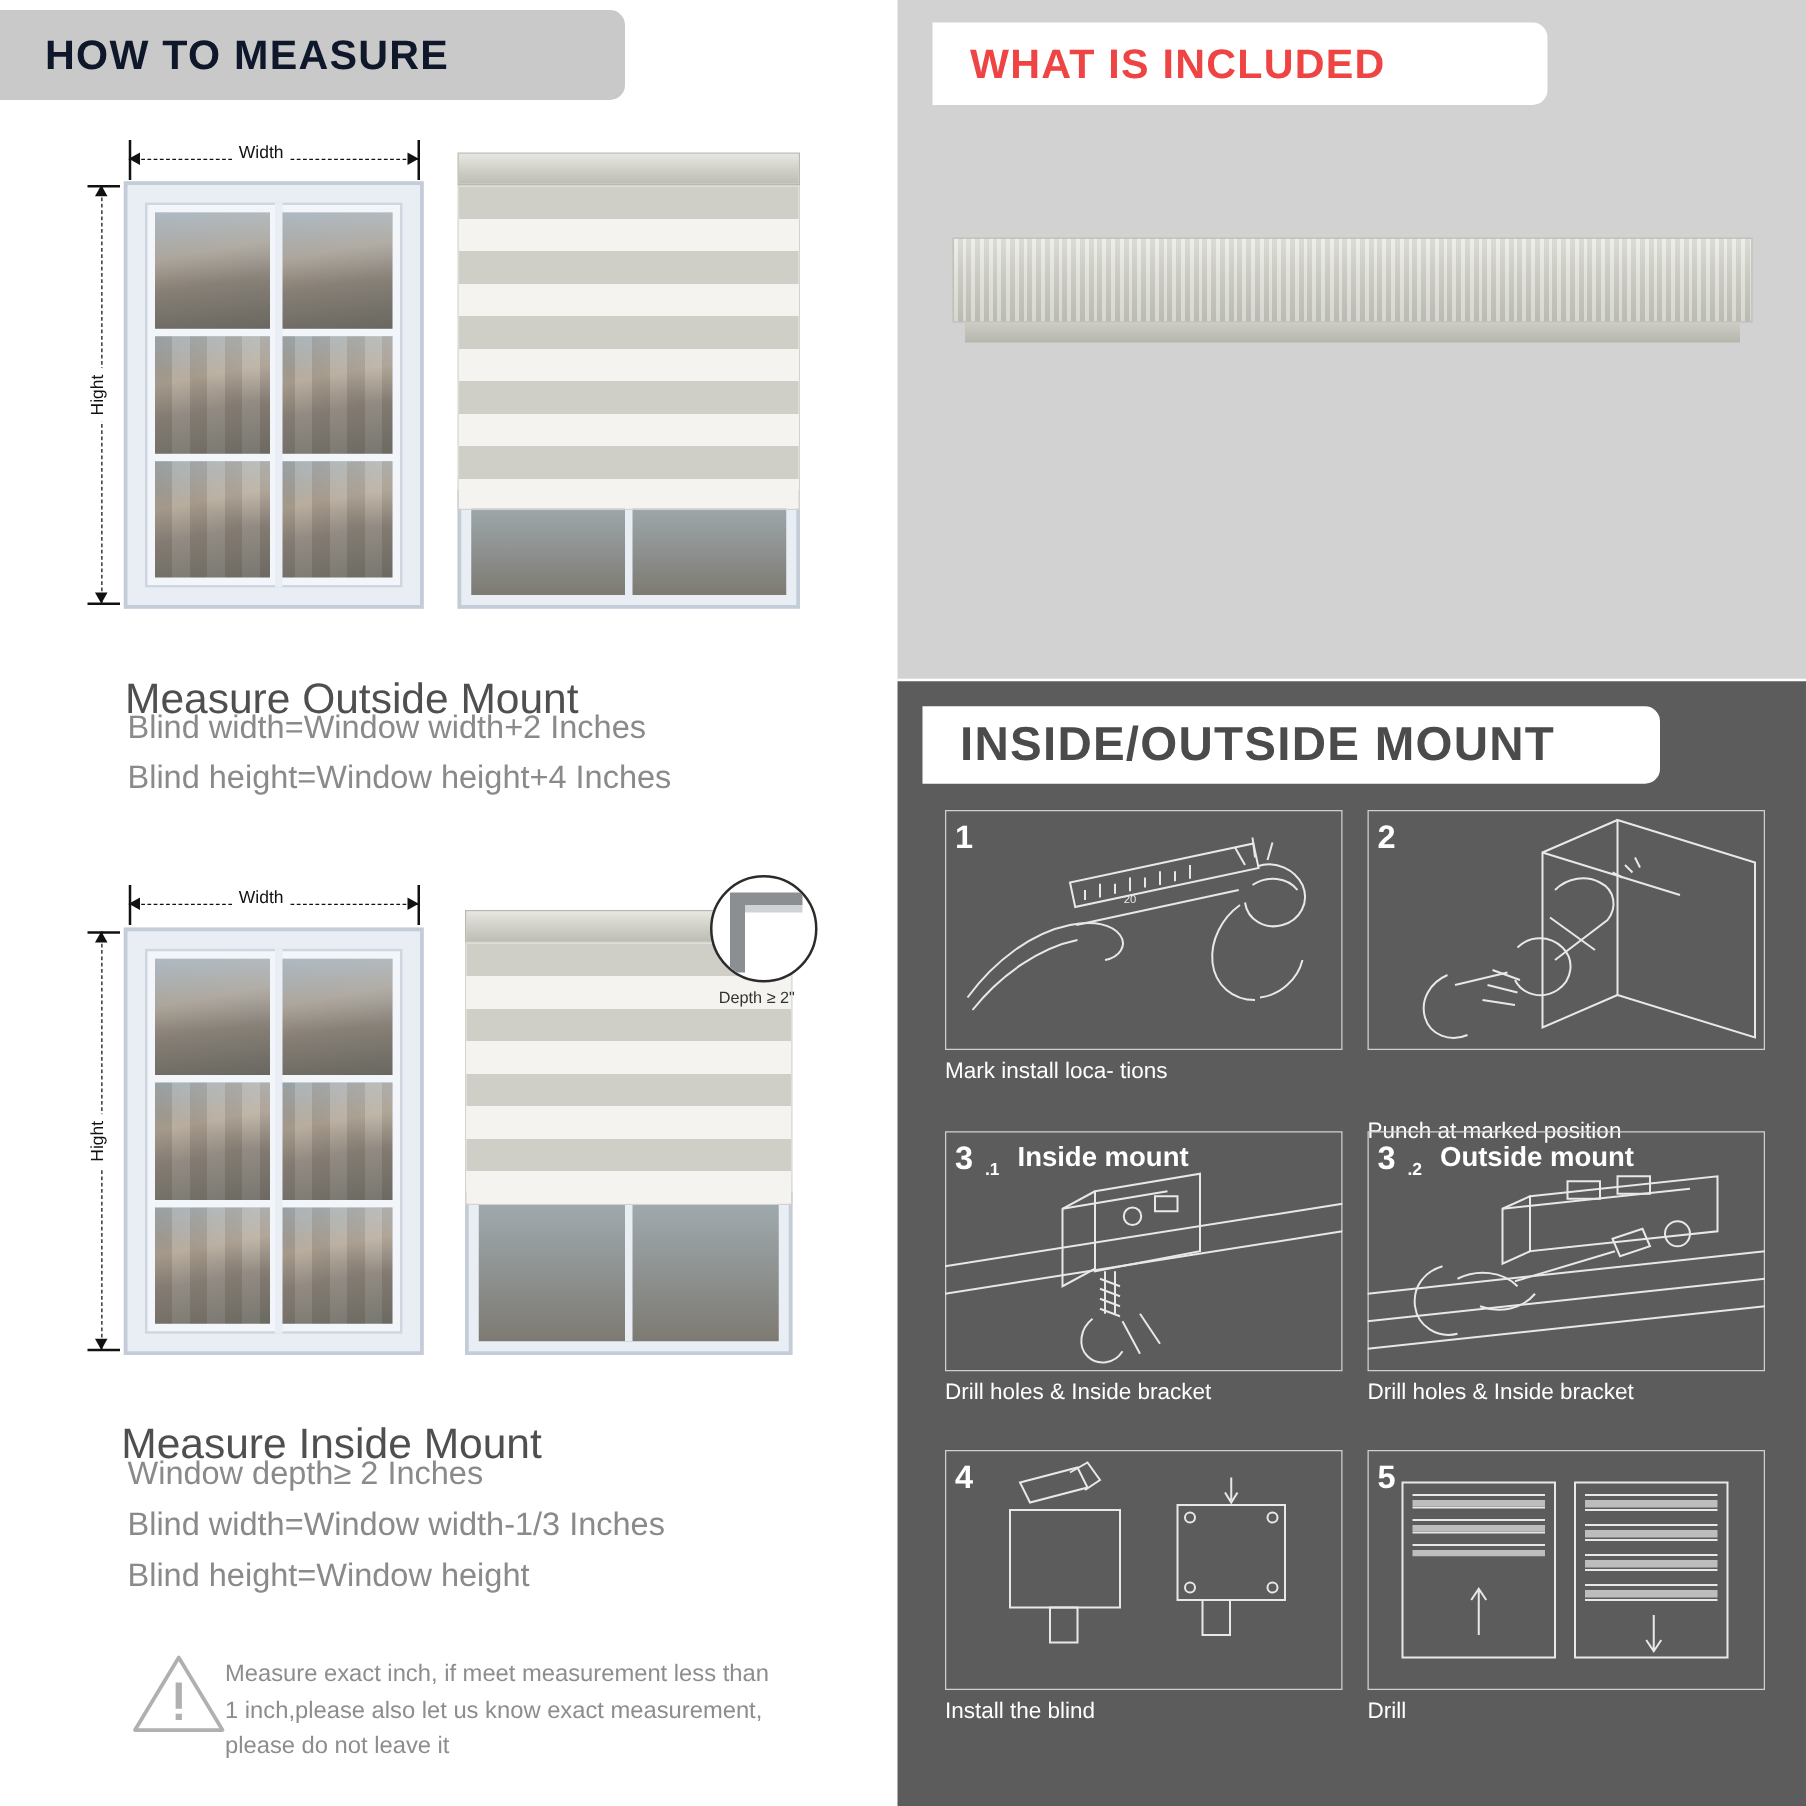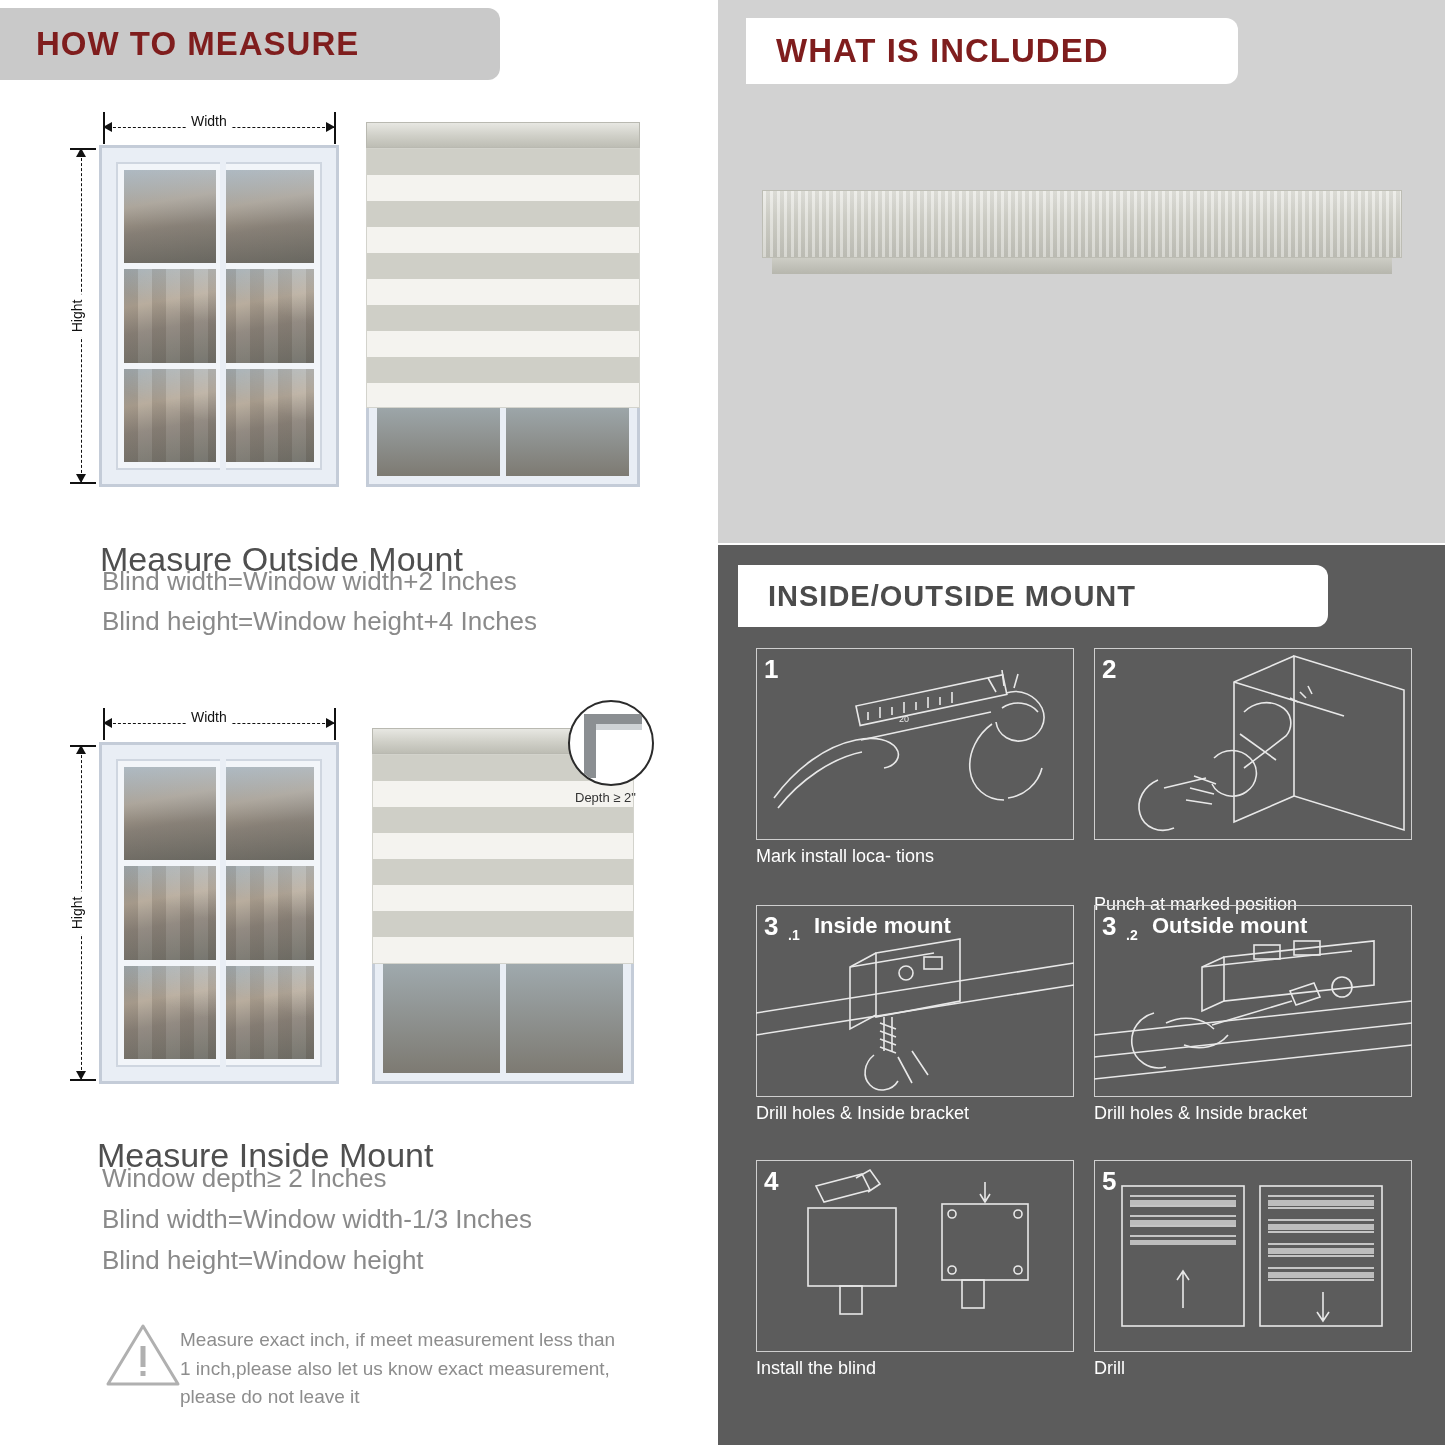"HOW TO MEASURE" .hdr-measure span { color: #7f1d1d -> #0f172a }
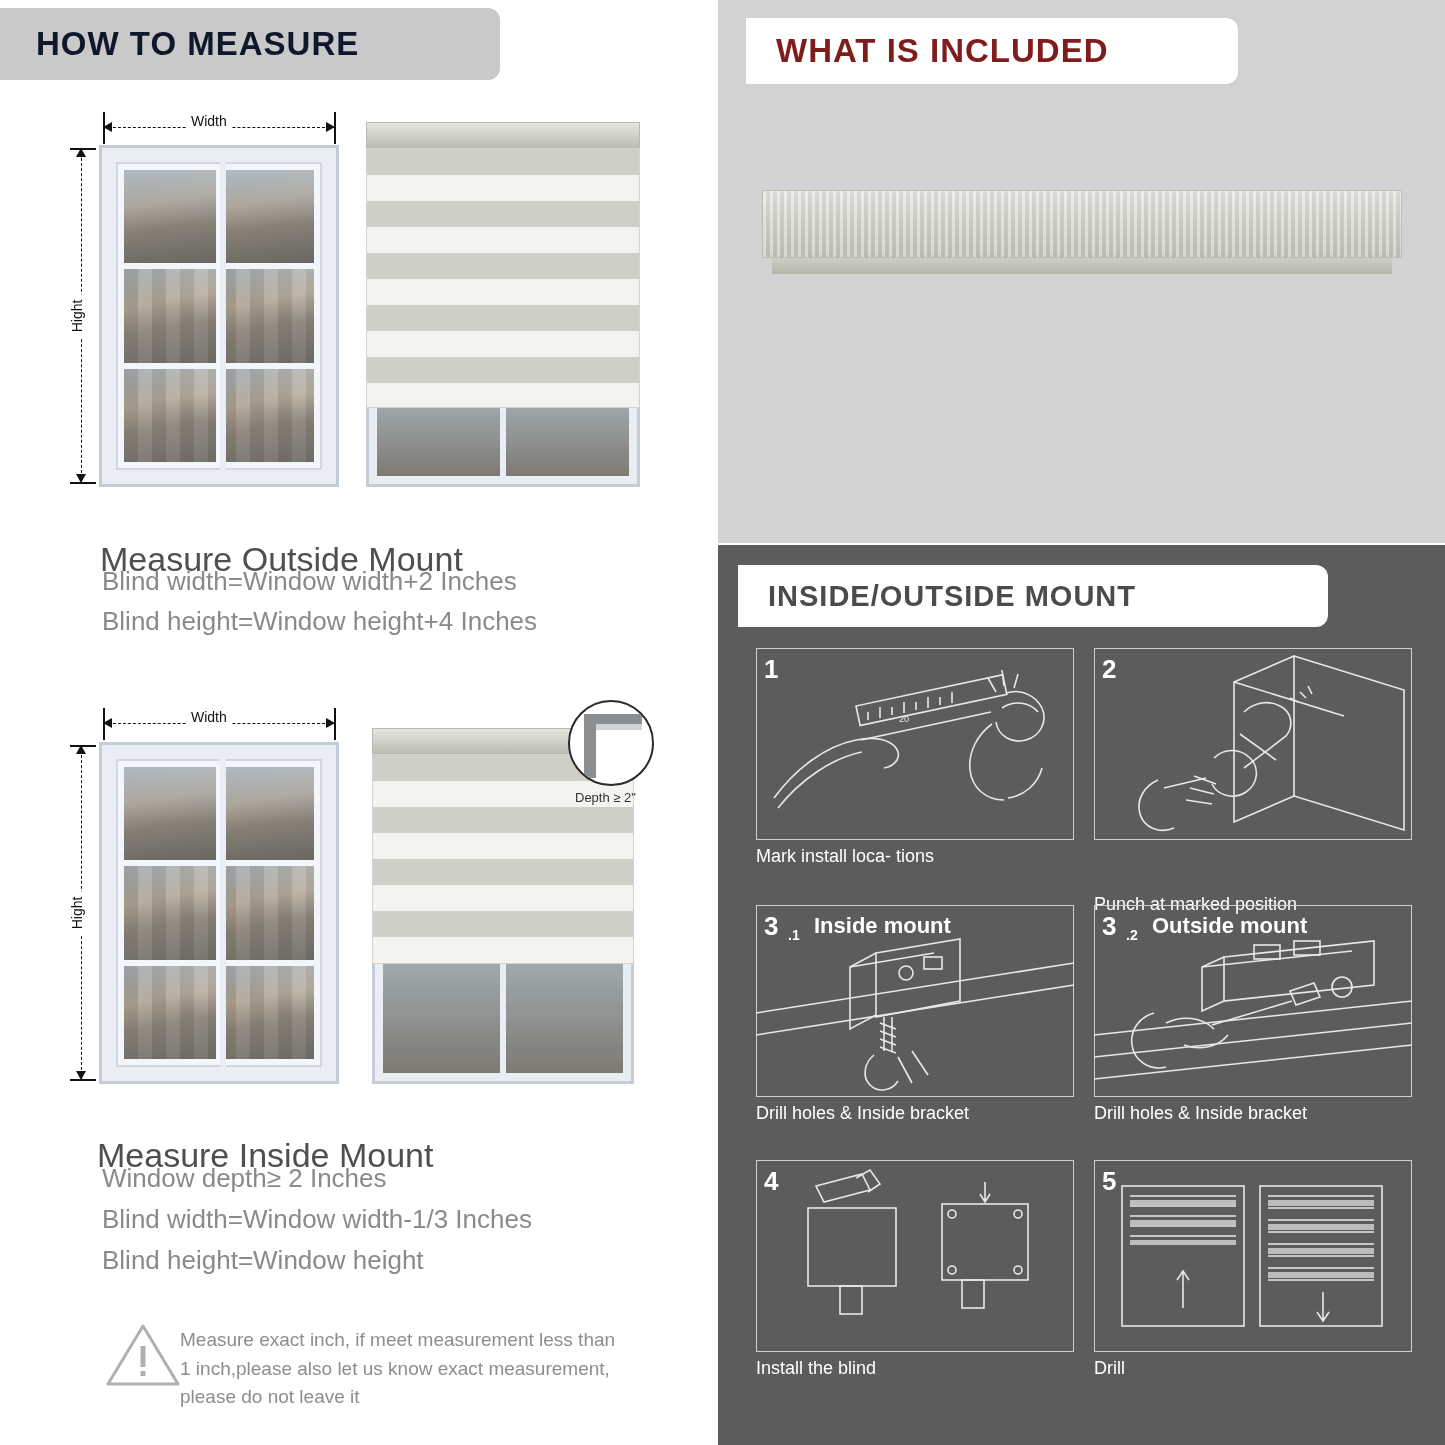"WHAT IS INCLUDED" .hdr-included span { color: #7f1d1d -> #ef4444 }
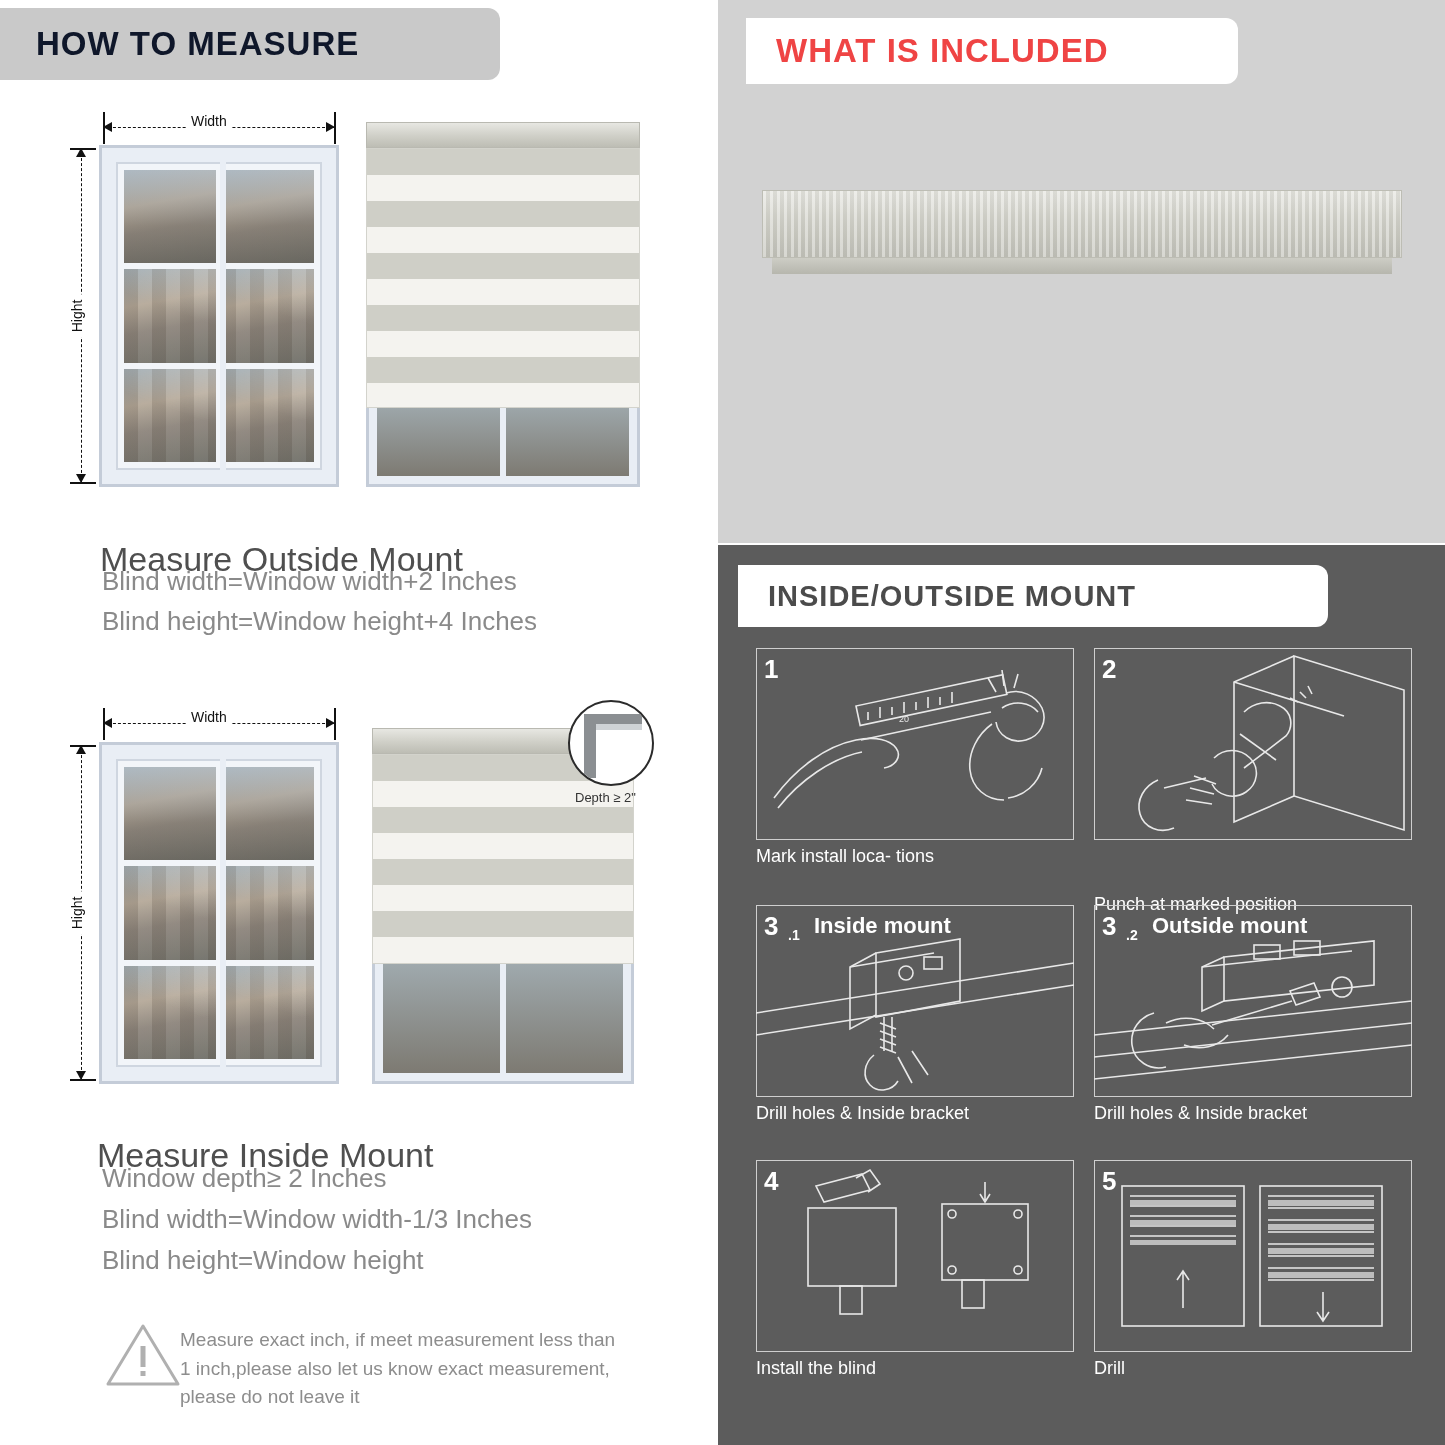"INSIDE/OUTSIDE MOUNT" .hdr-mount span { font-size: 29px -> 38px }
